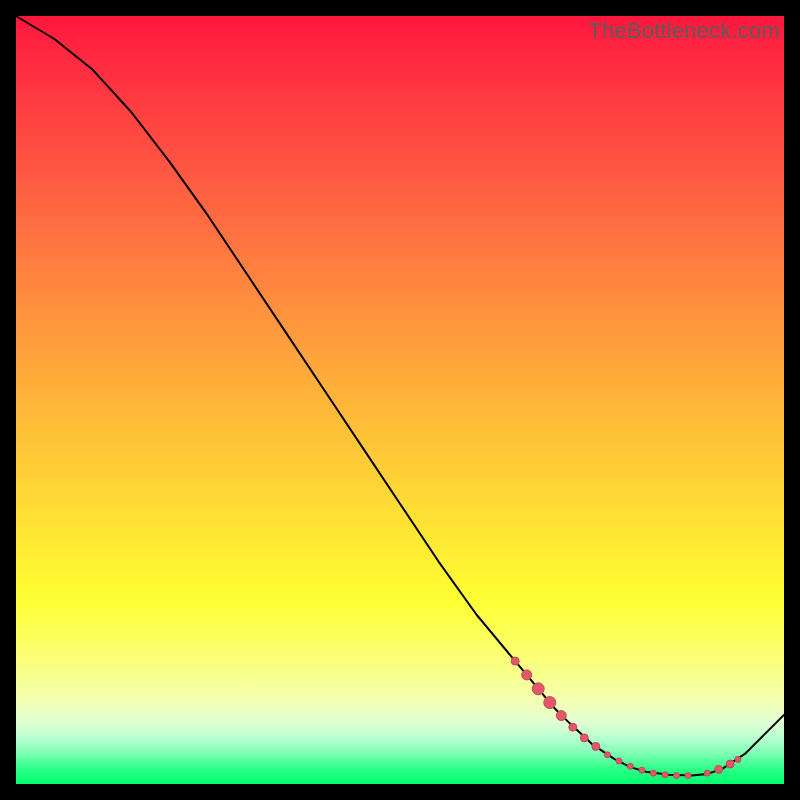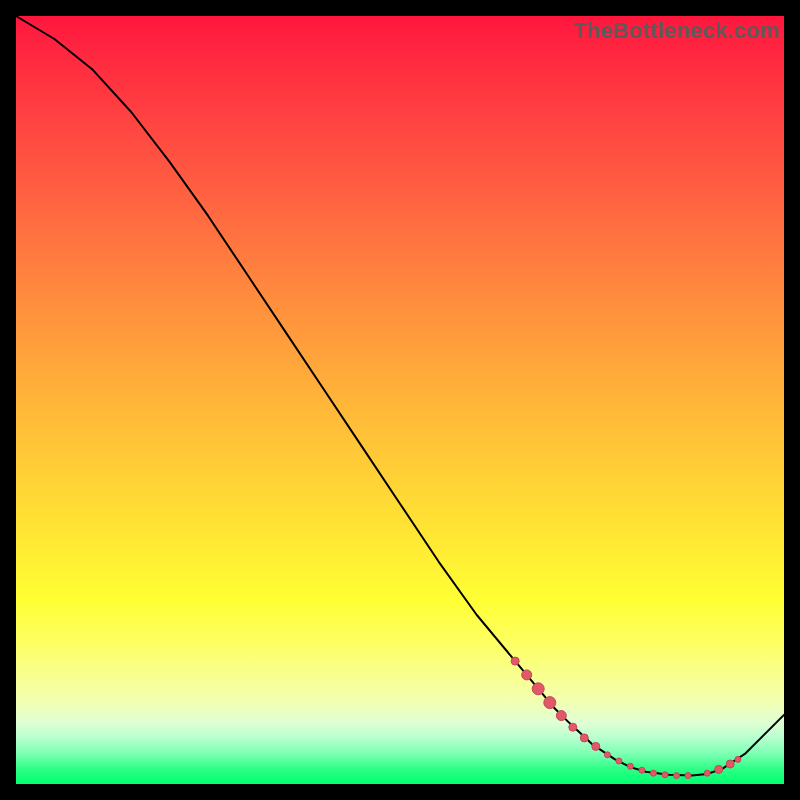"TheBottleneck.com" .watermark { font-weight: 700 -> 400 }
